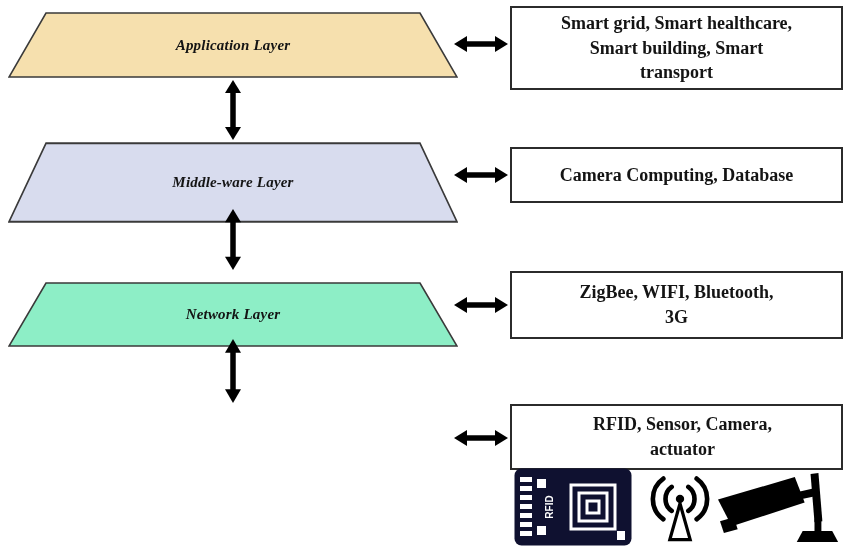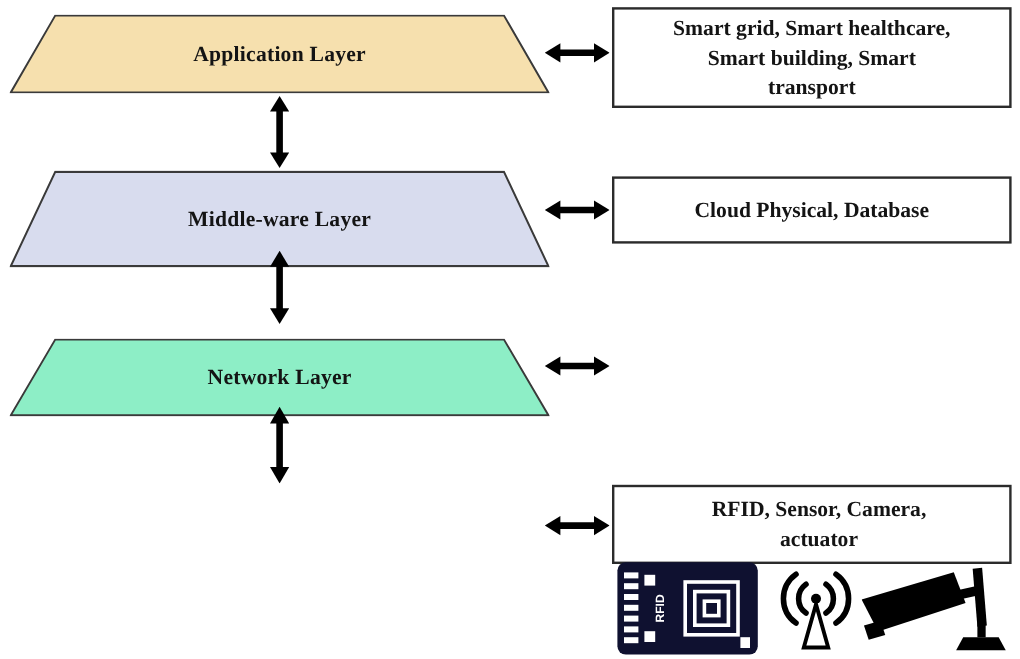"Application Layer" .trap .lbl { font-size: 18px -> 15px; font-style: none -> italic }
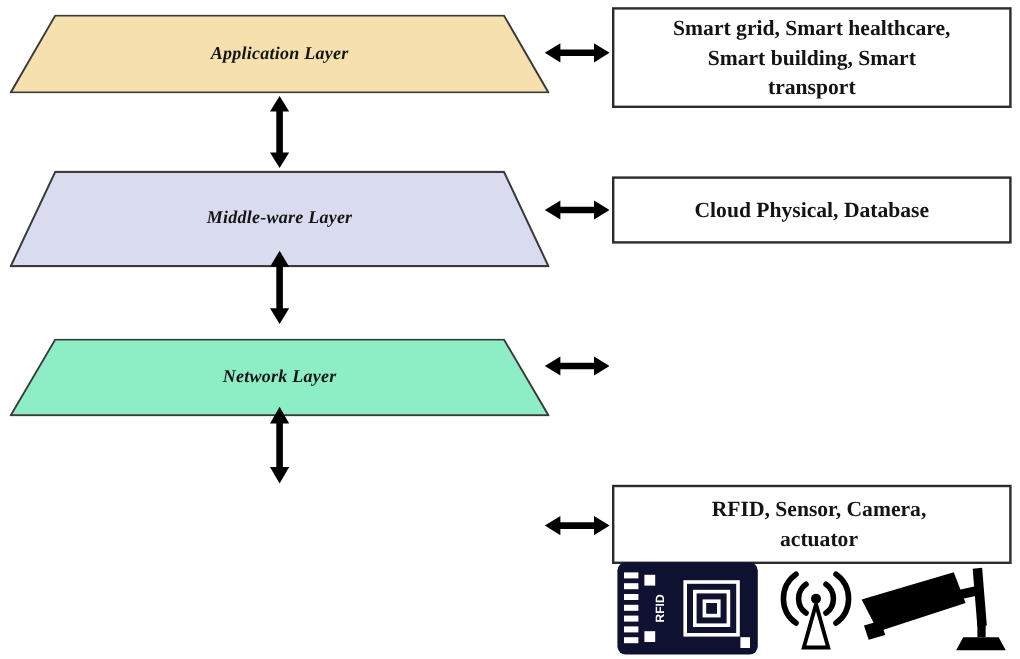"Cloud Physical, Database" div.box { text: Cloud Physical -> Camera Computing }
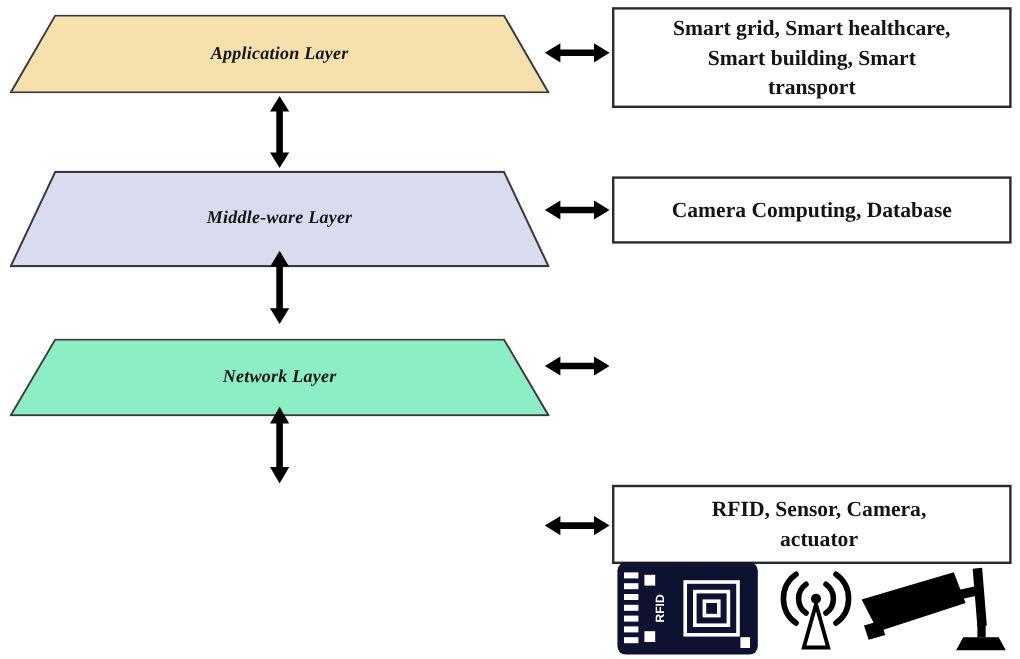"ZigBee, WIFI, Bluetooth," div.box { html: none -> <div>ZigBee, WIFI, Bluetooth, 3G</div> }
